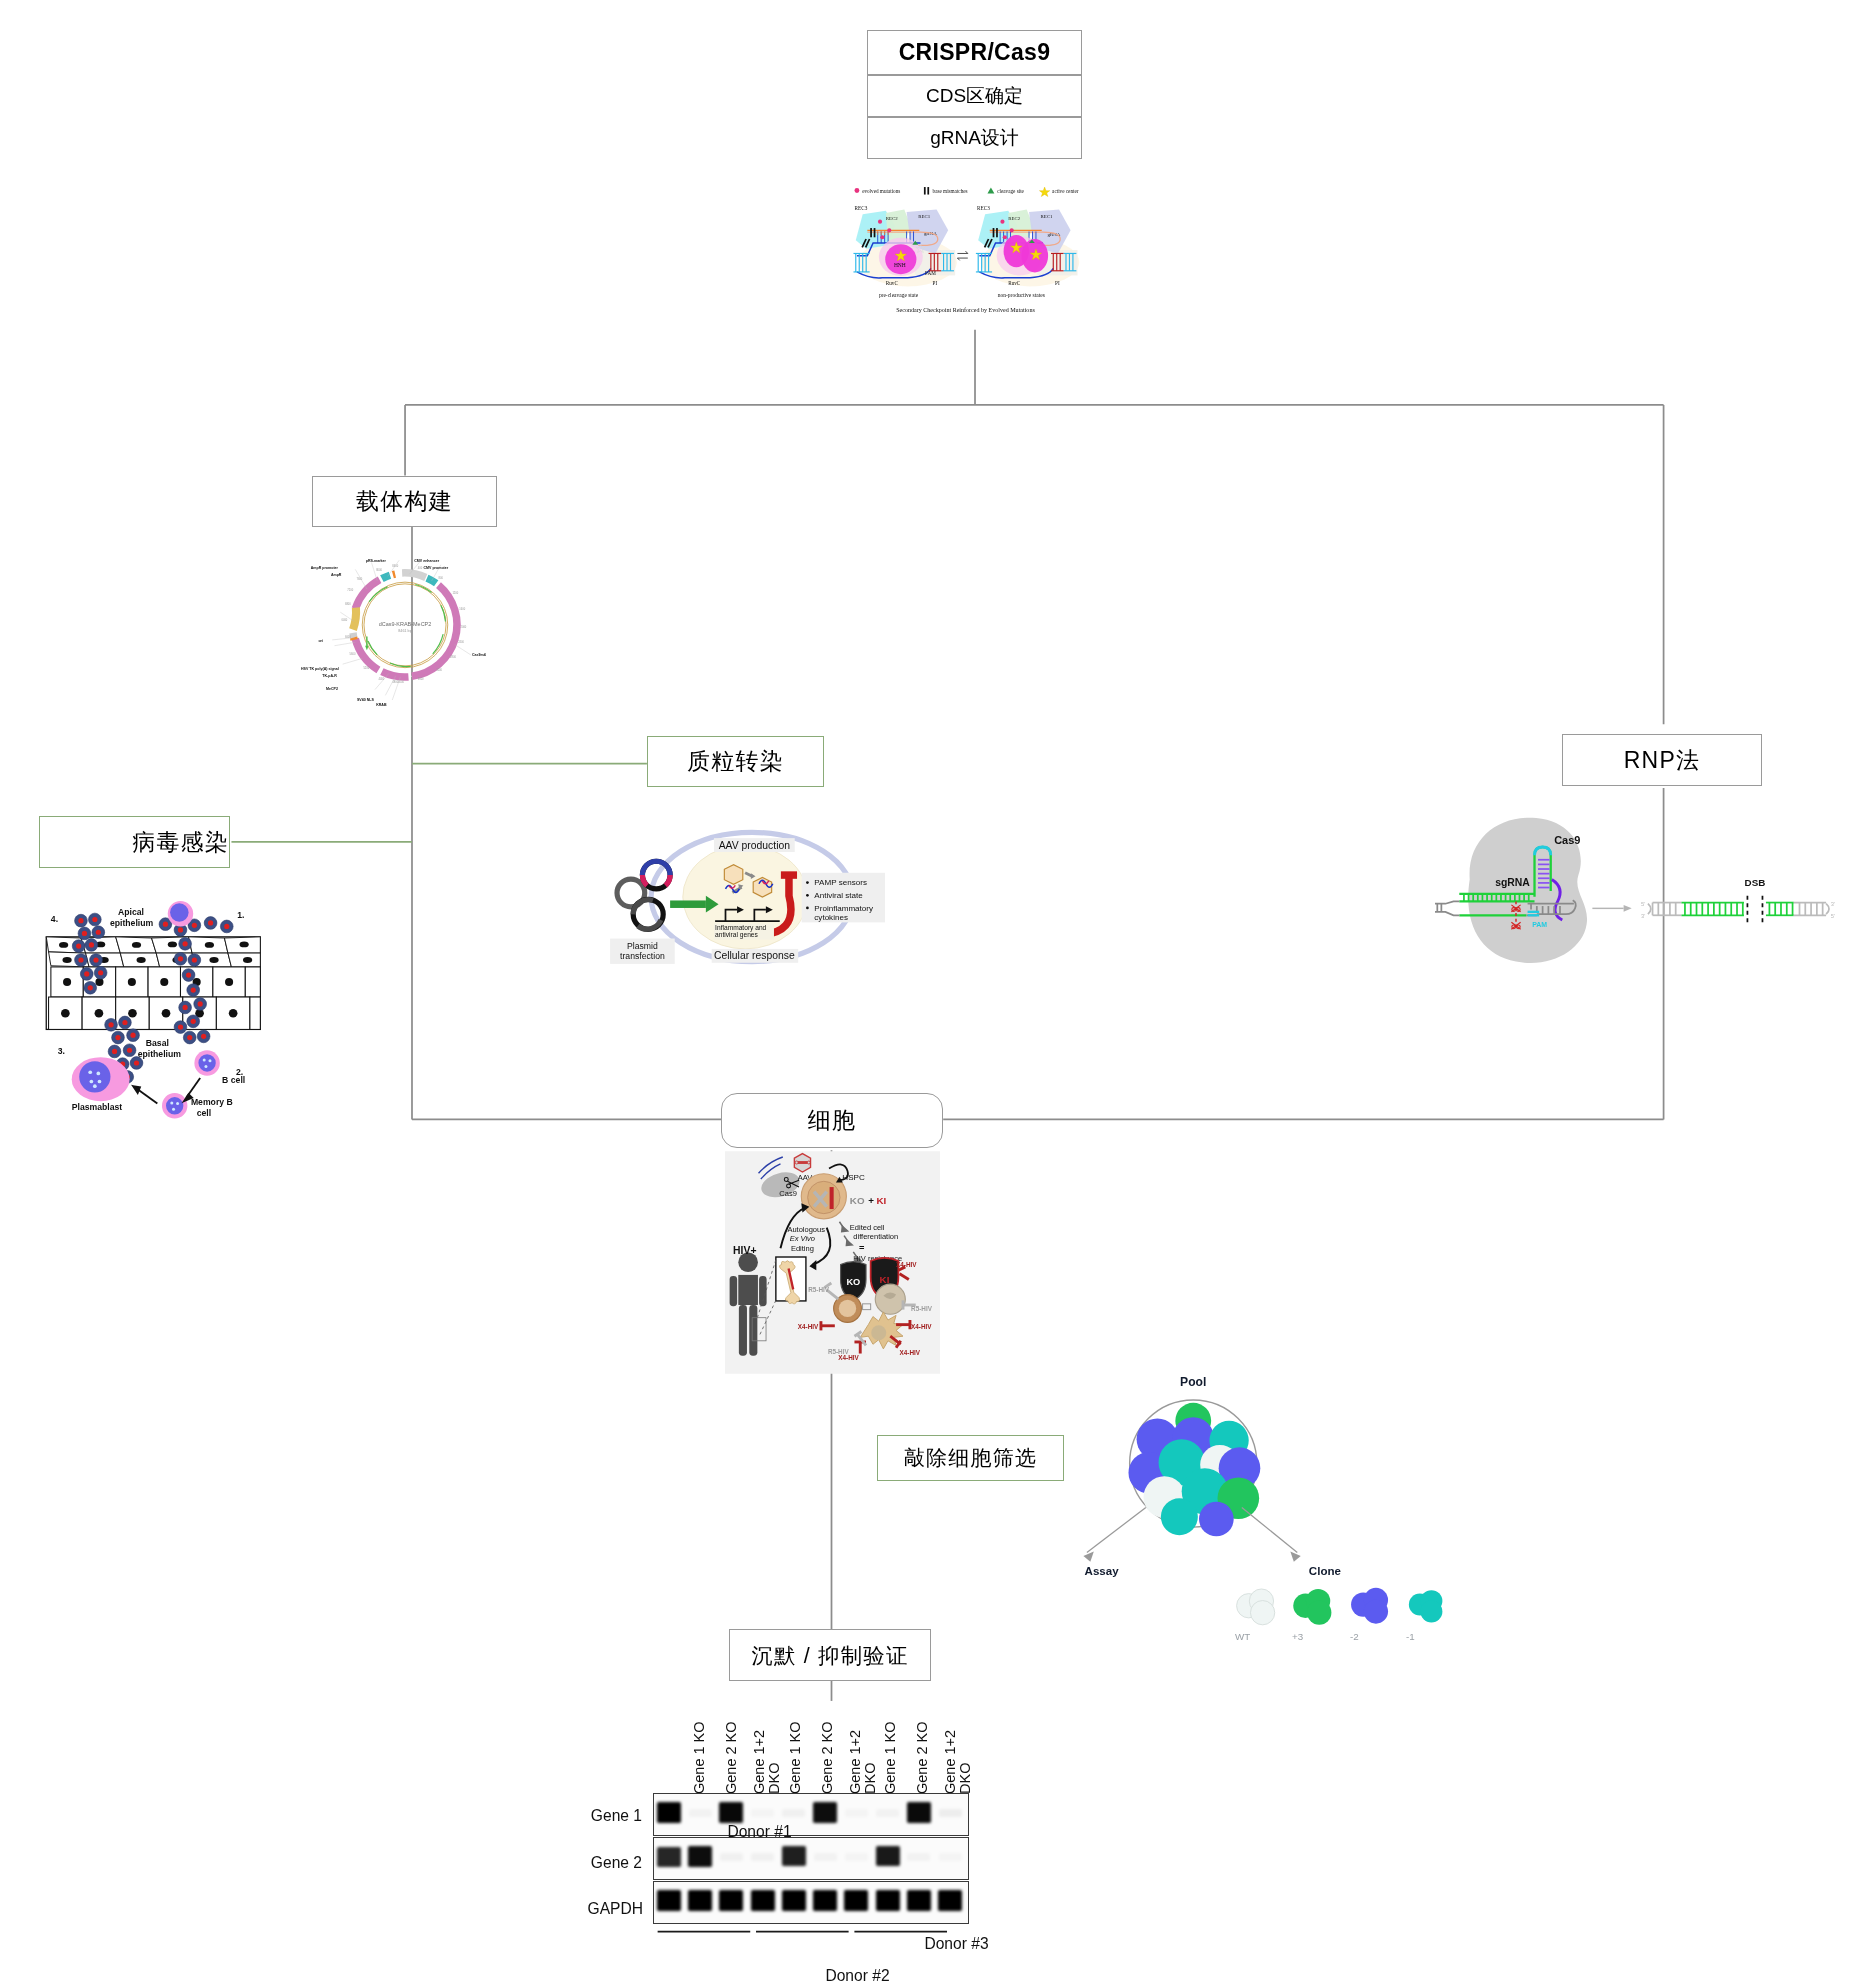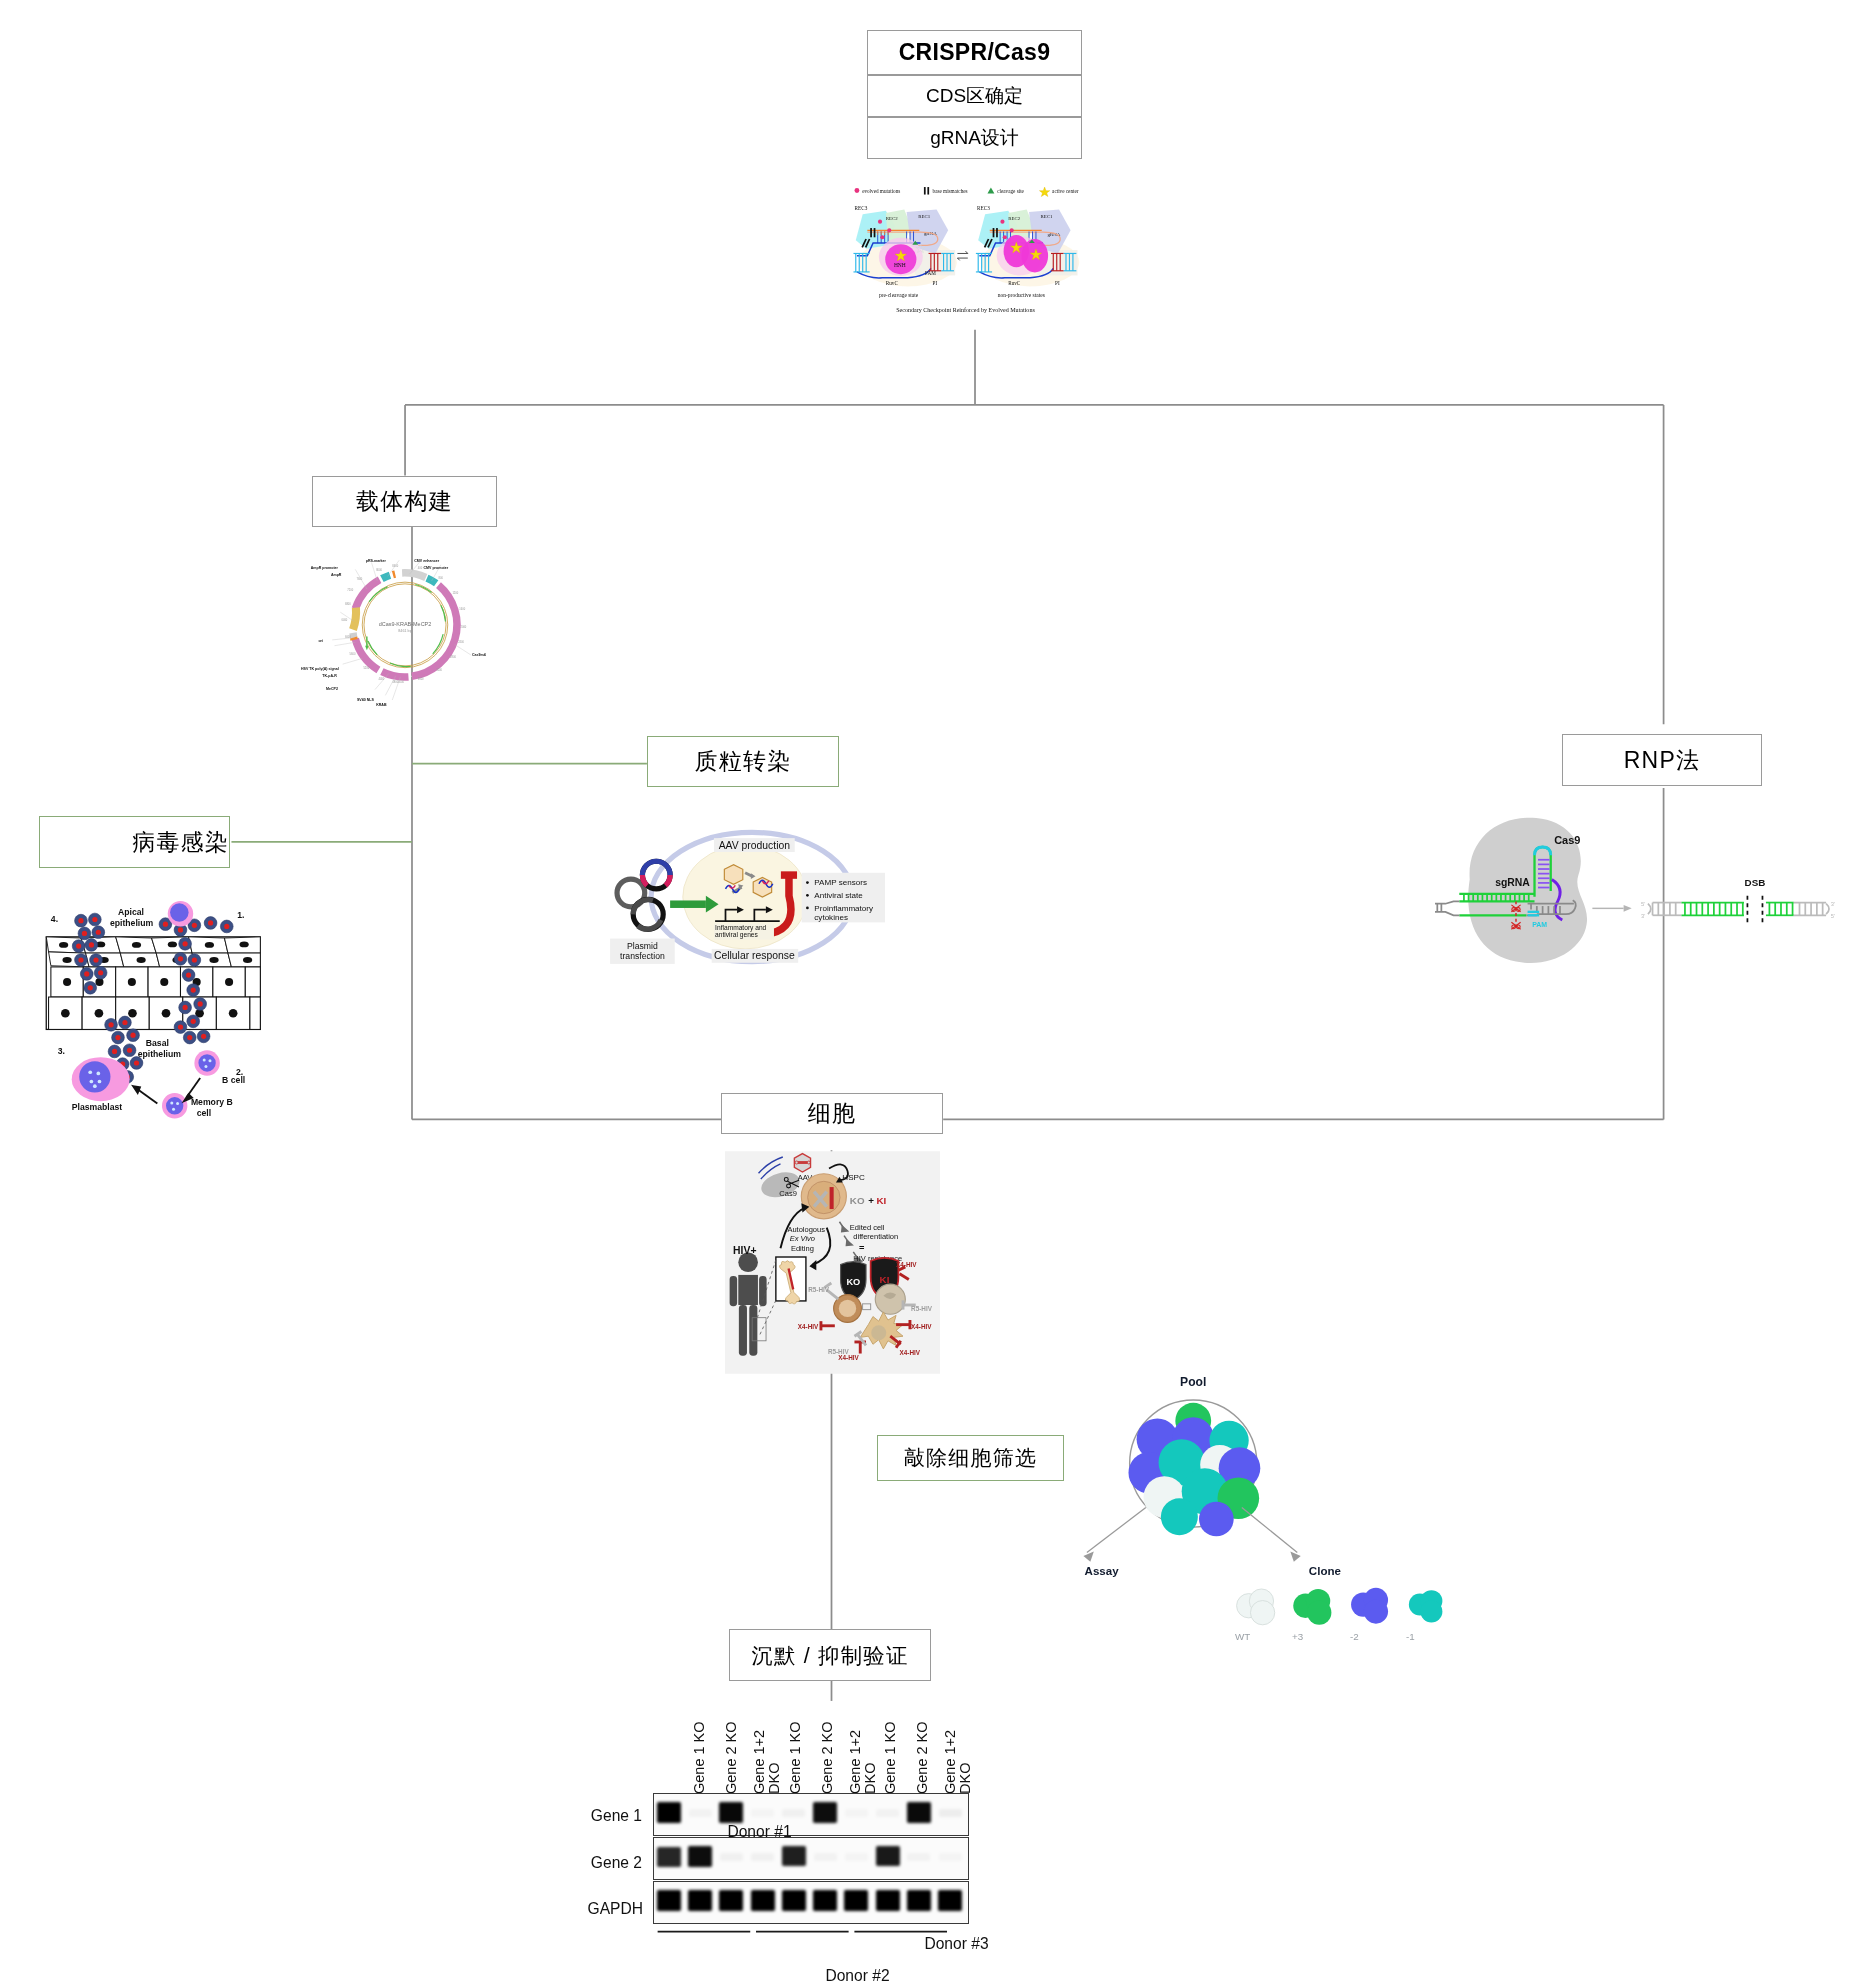"质粒转染" div.node { width: 192px -> 177px }
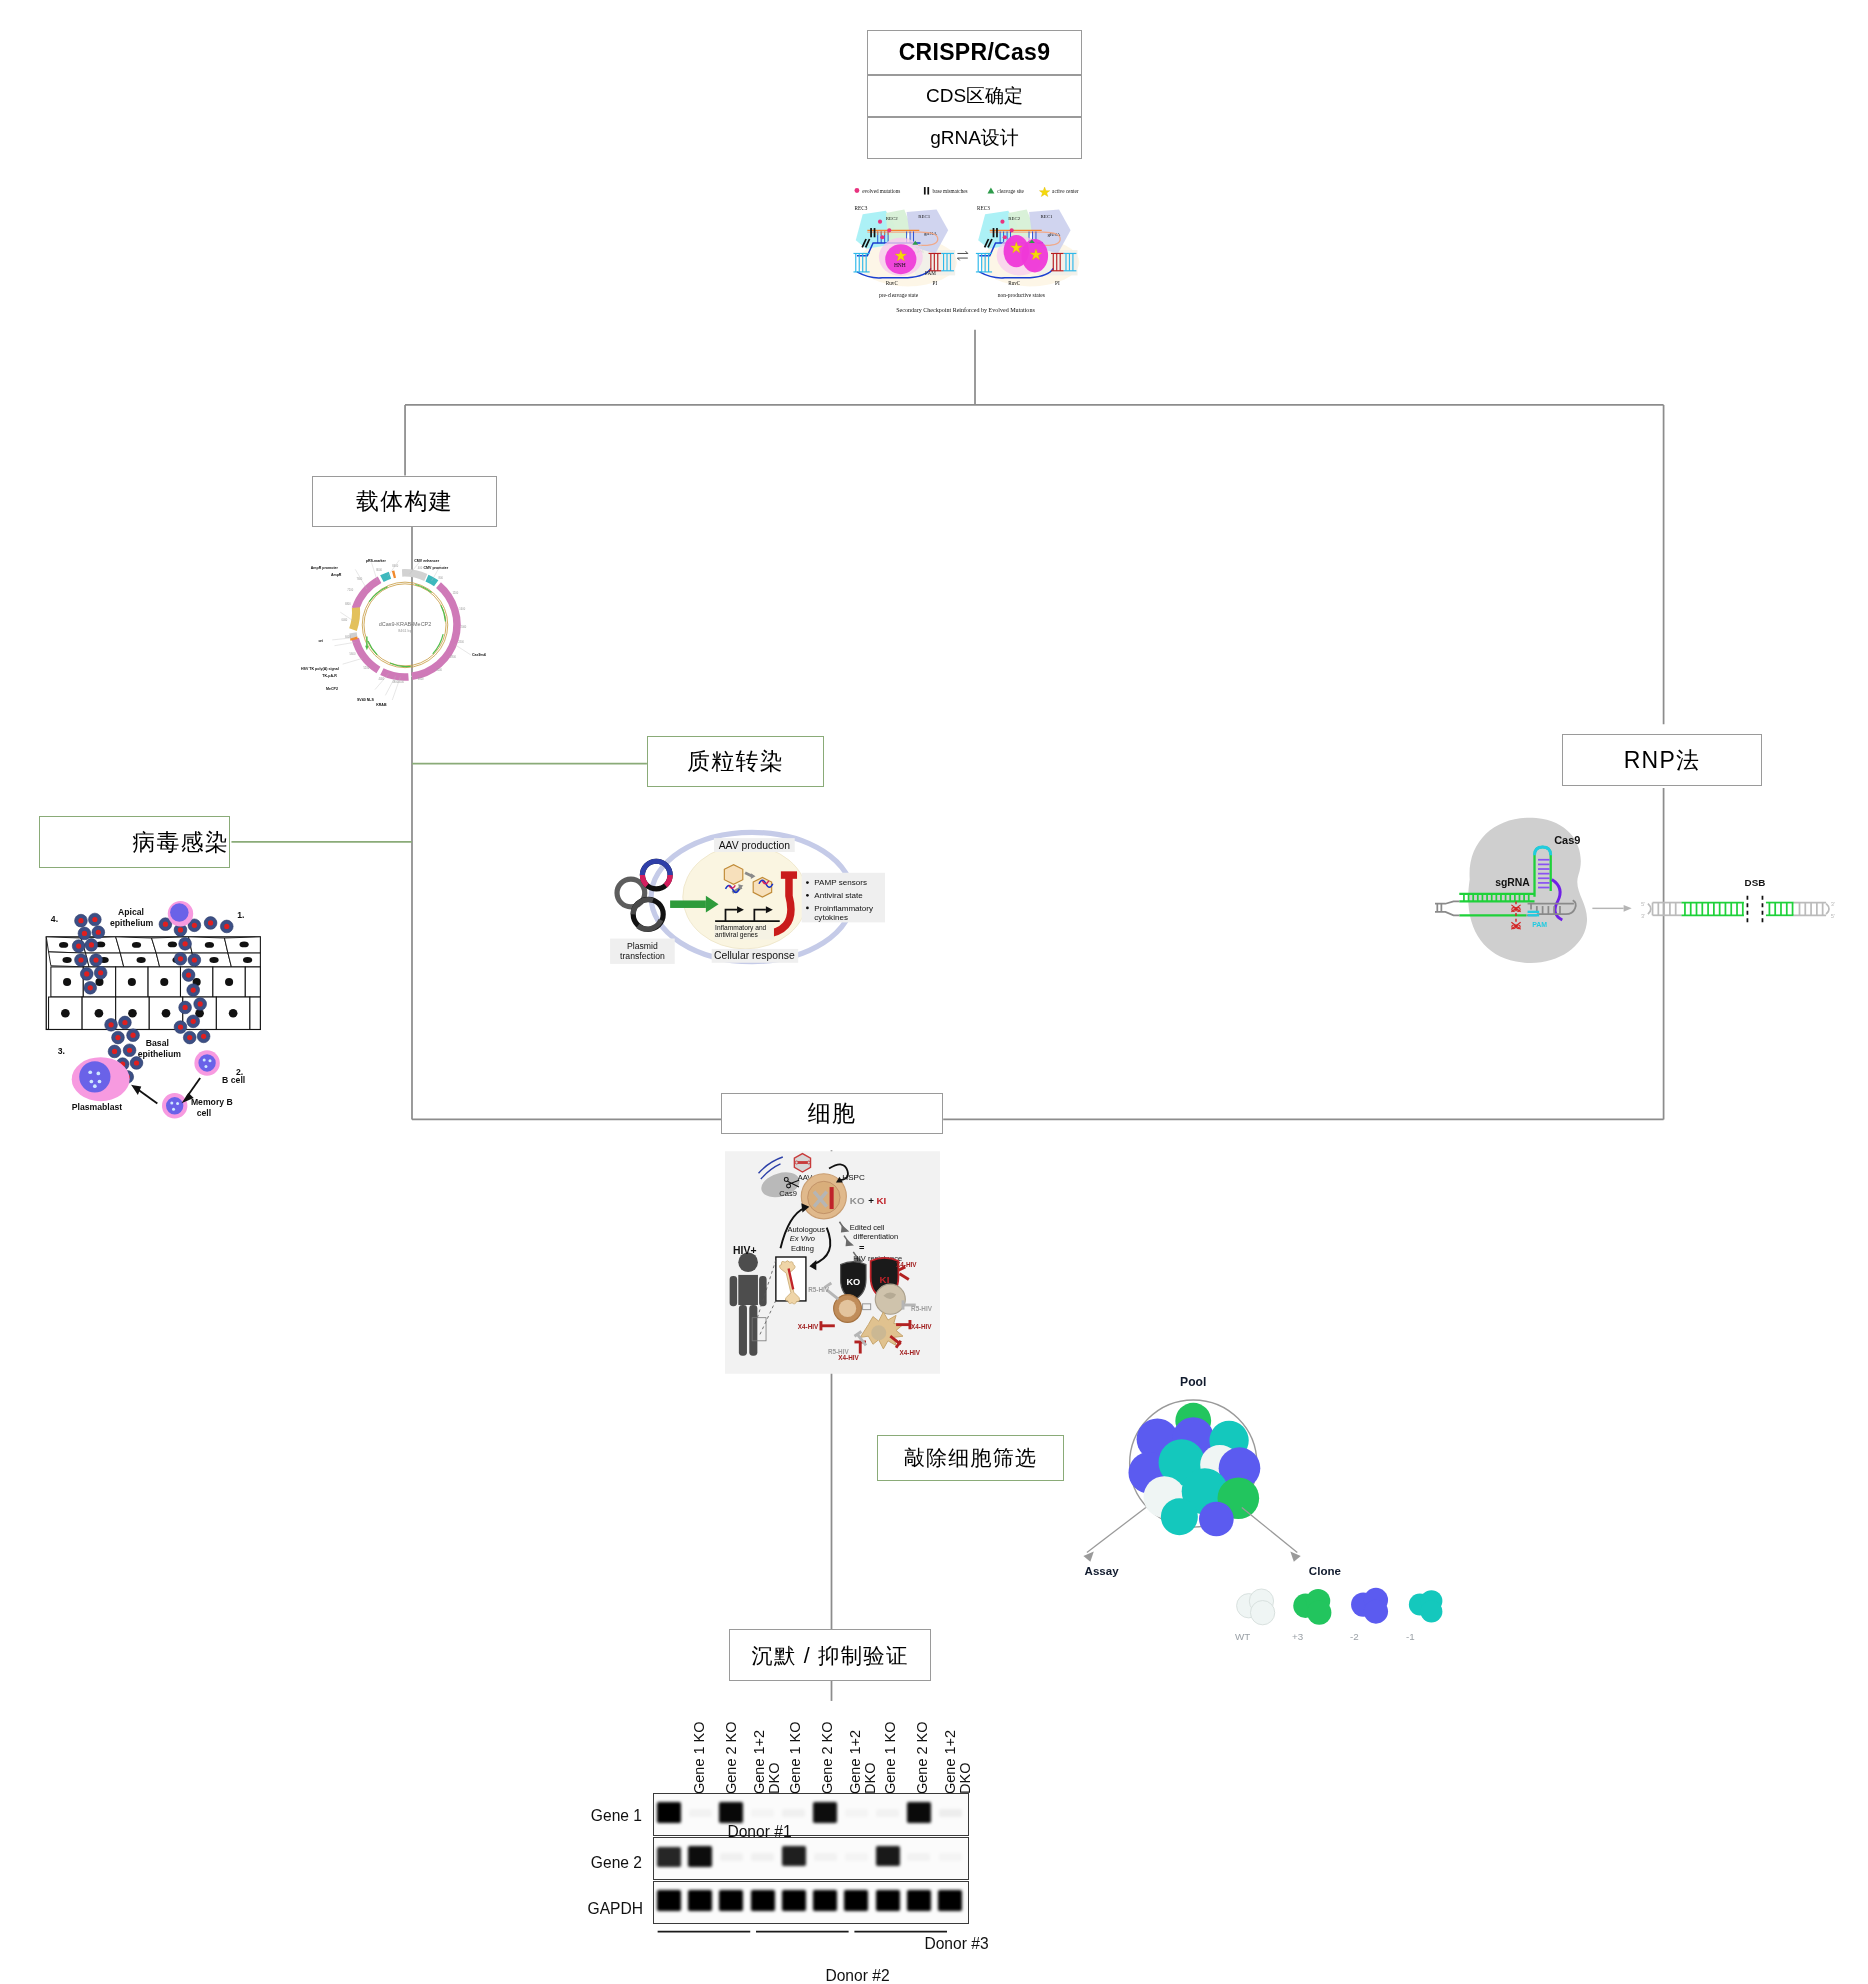"细胞" div.node { border-radius: none -> 16px; height: 41px -> 55px }
